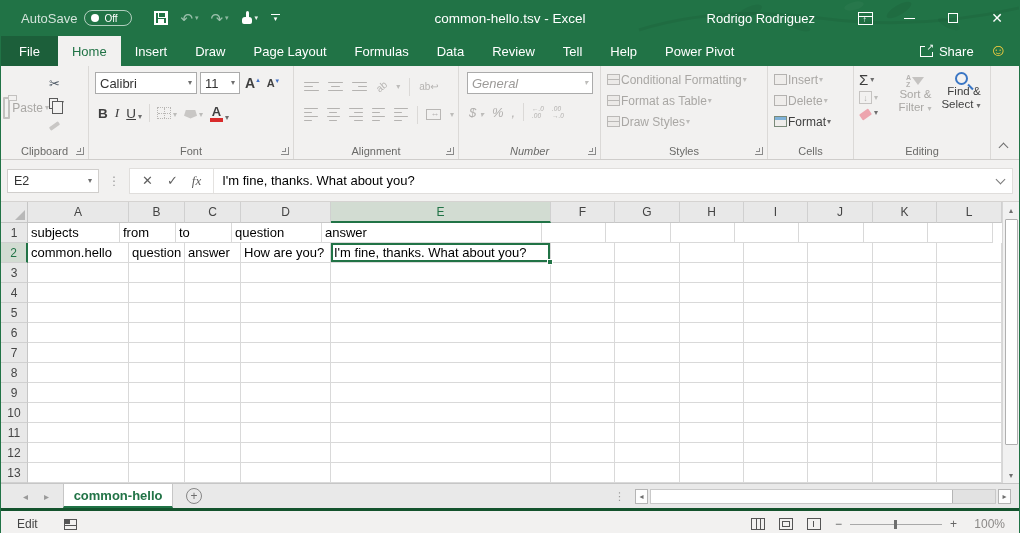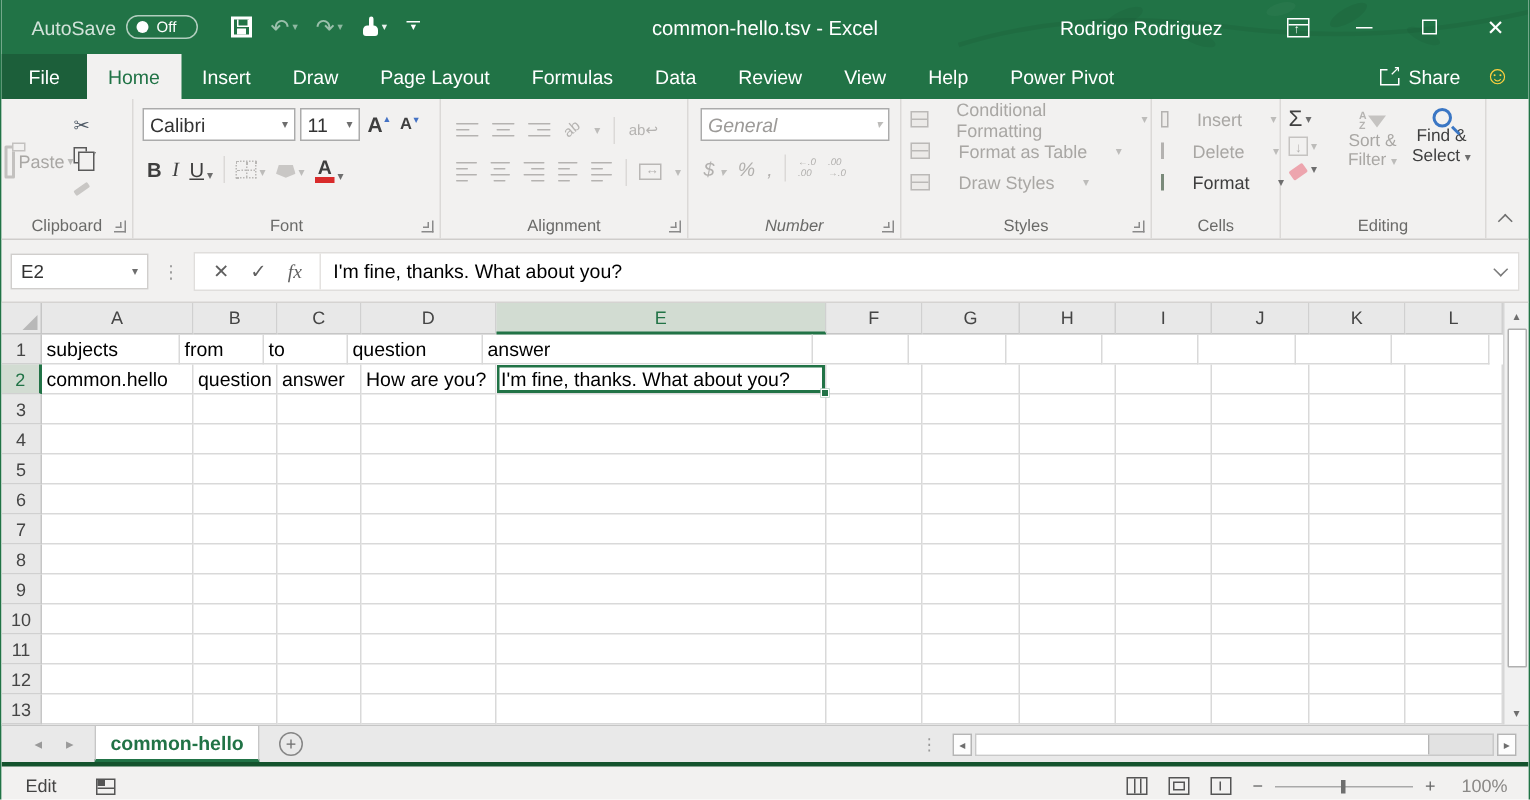"View" span.rtab { text: View -> Tell }
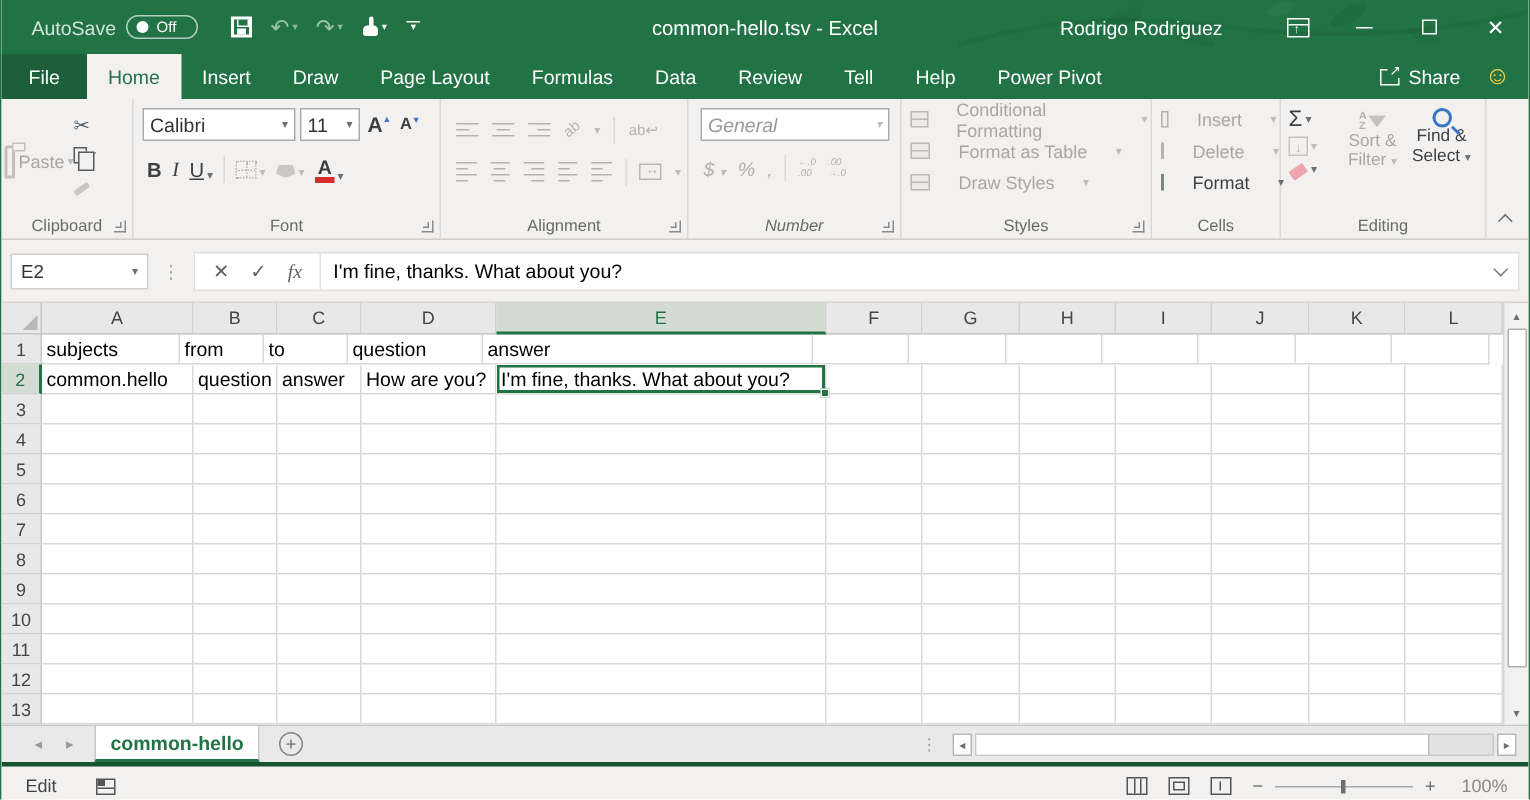"Conditional Formatting" .stylerow { gap: 19px -> 1px }
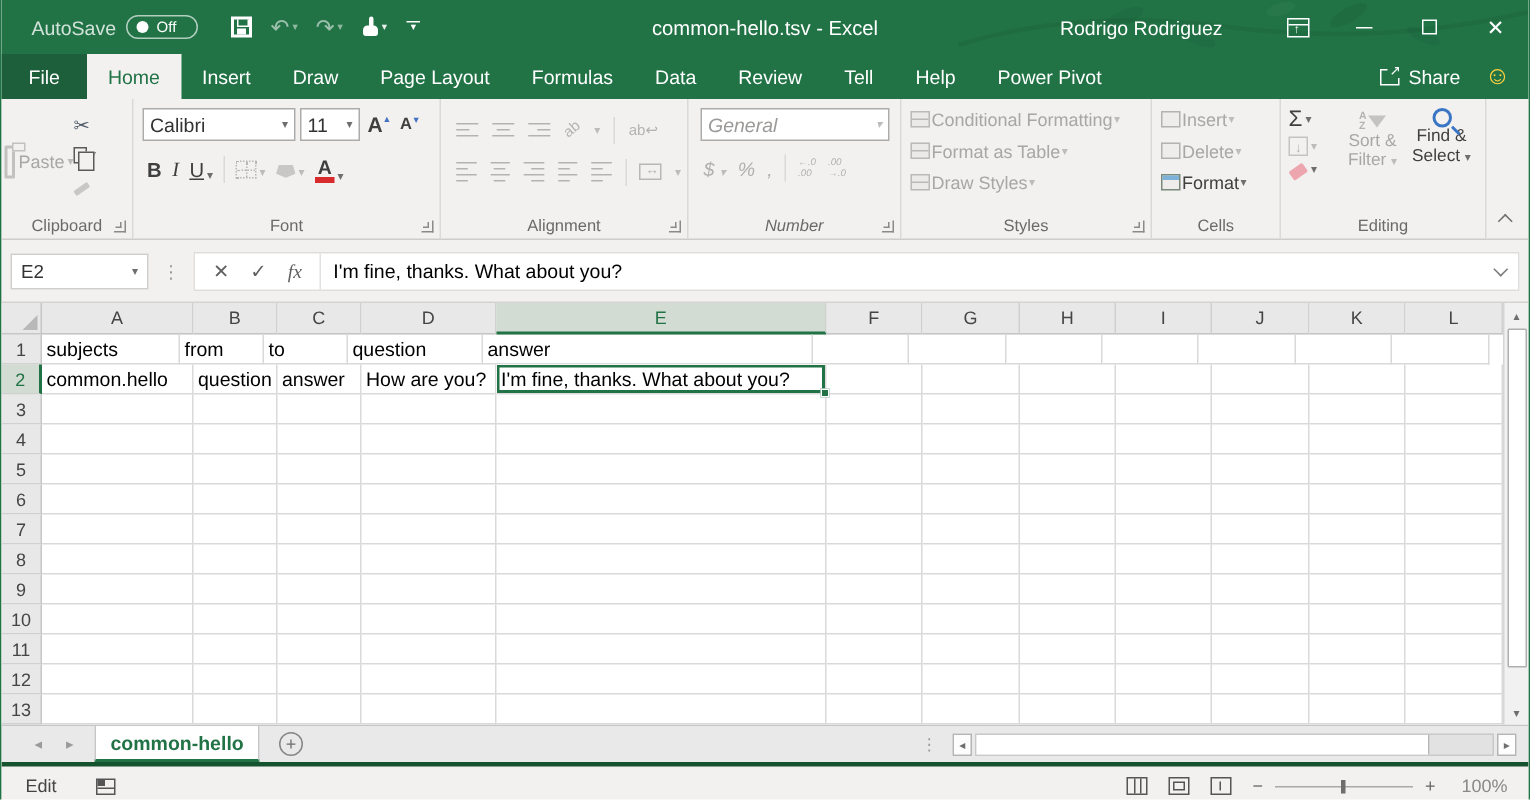"Sort &" .twoline { text-align: center -> right }
